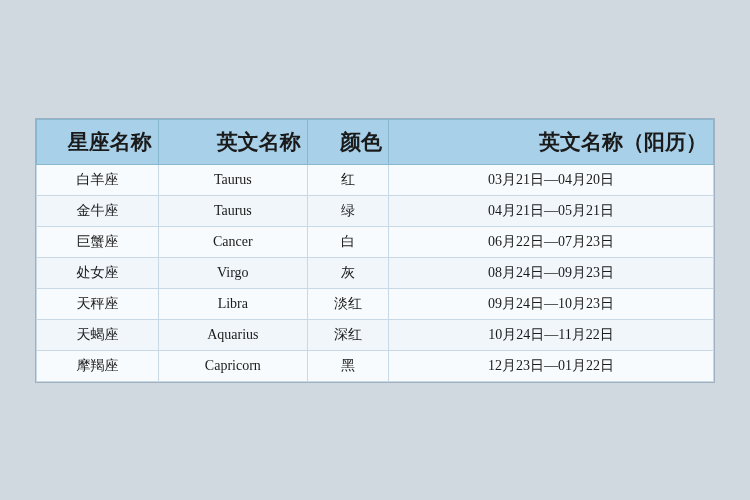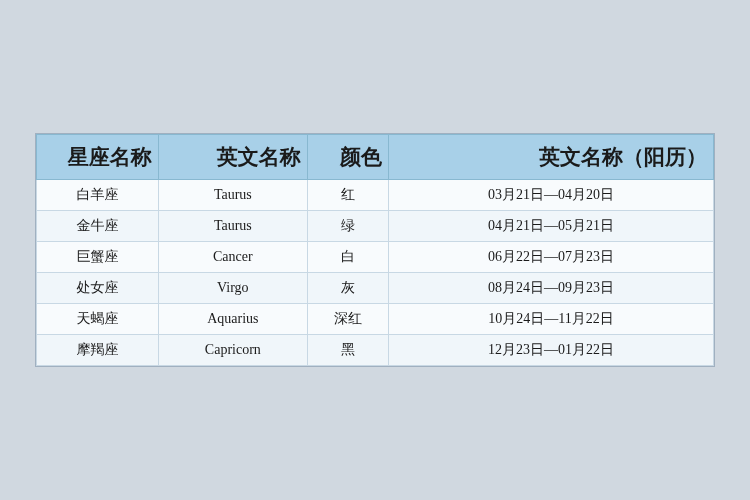"天秤座" tr { html: none -> <tr> <td>天秤座</td> <td>Libra</td> <td>淡红</td> <td>09月24日—10月23日</td> </tr> }
